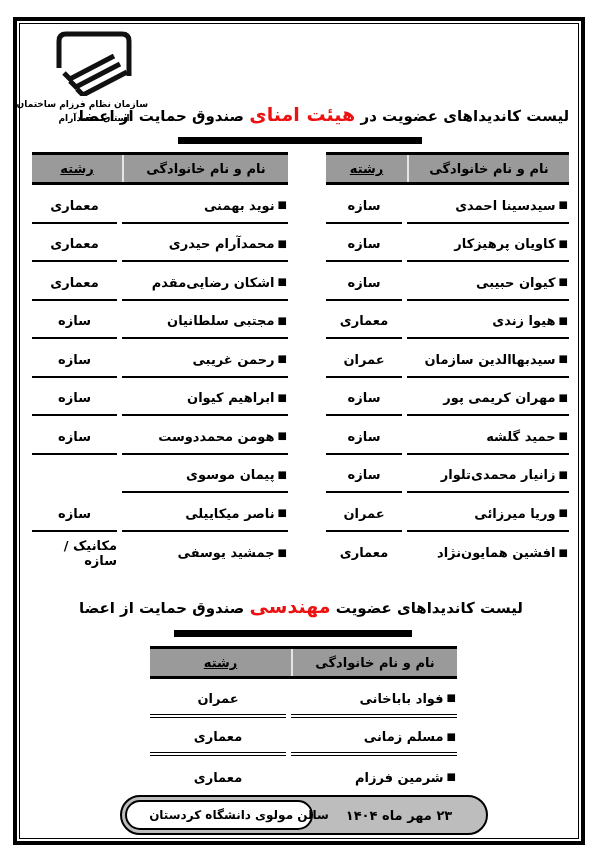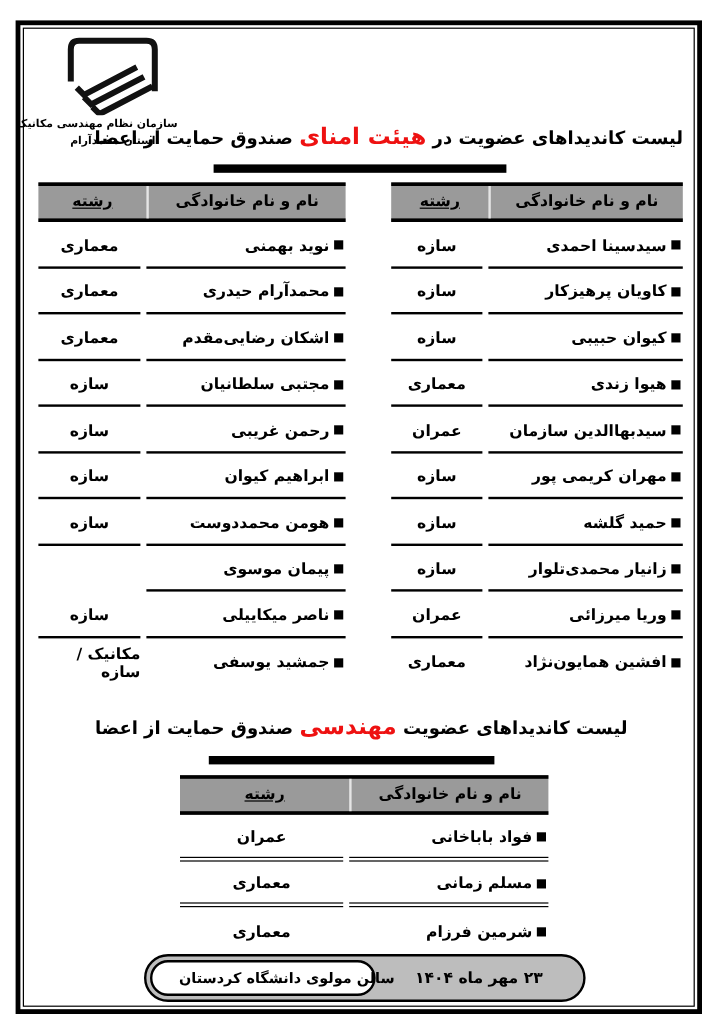"سازمان نظام مهندسی مکانیک" div.org-line { text: مهندسی مکانیک -> فرزام ساختمان }
